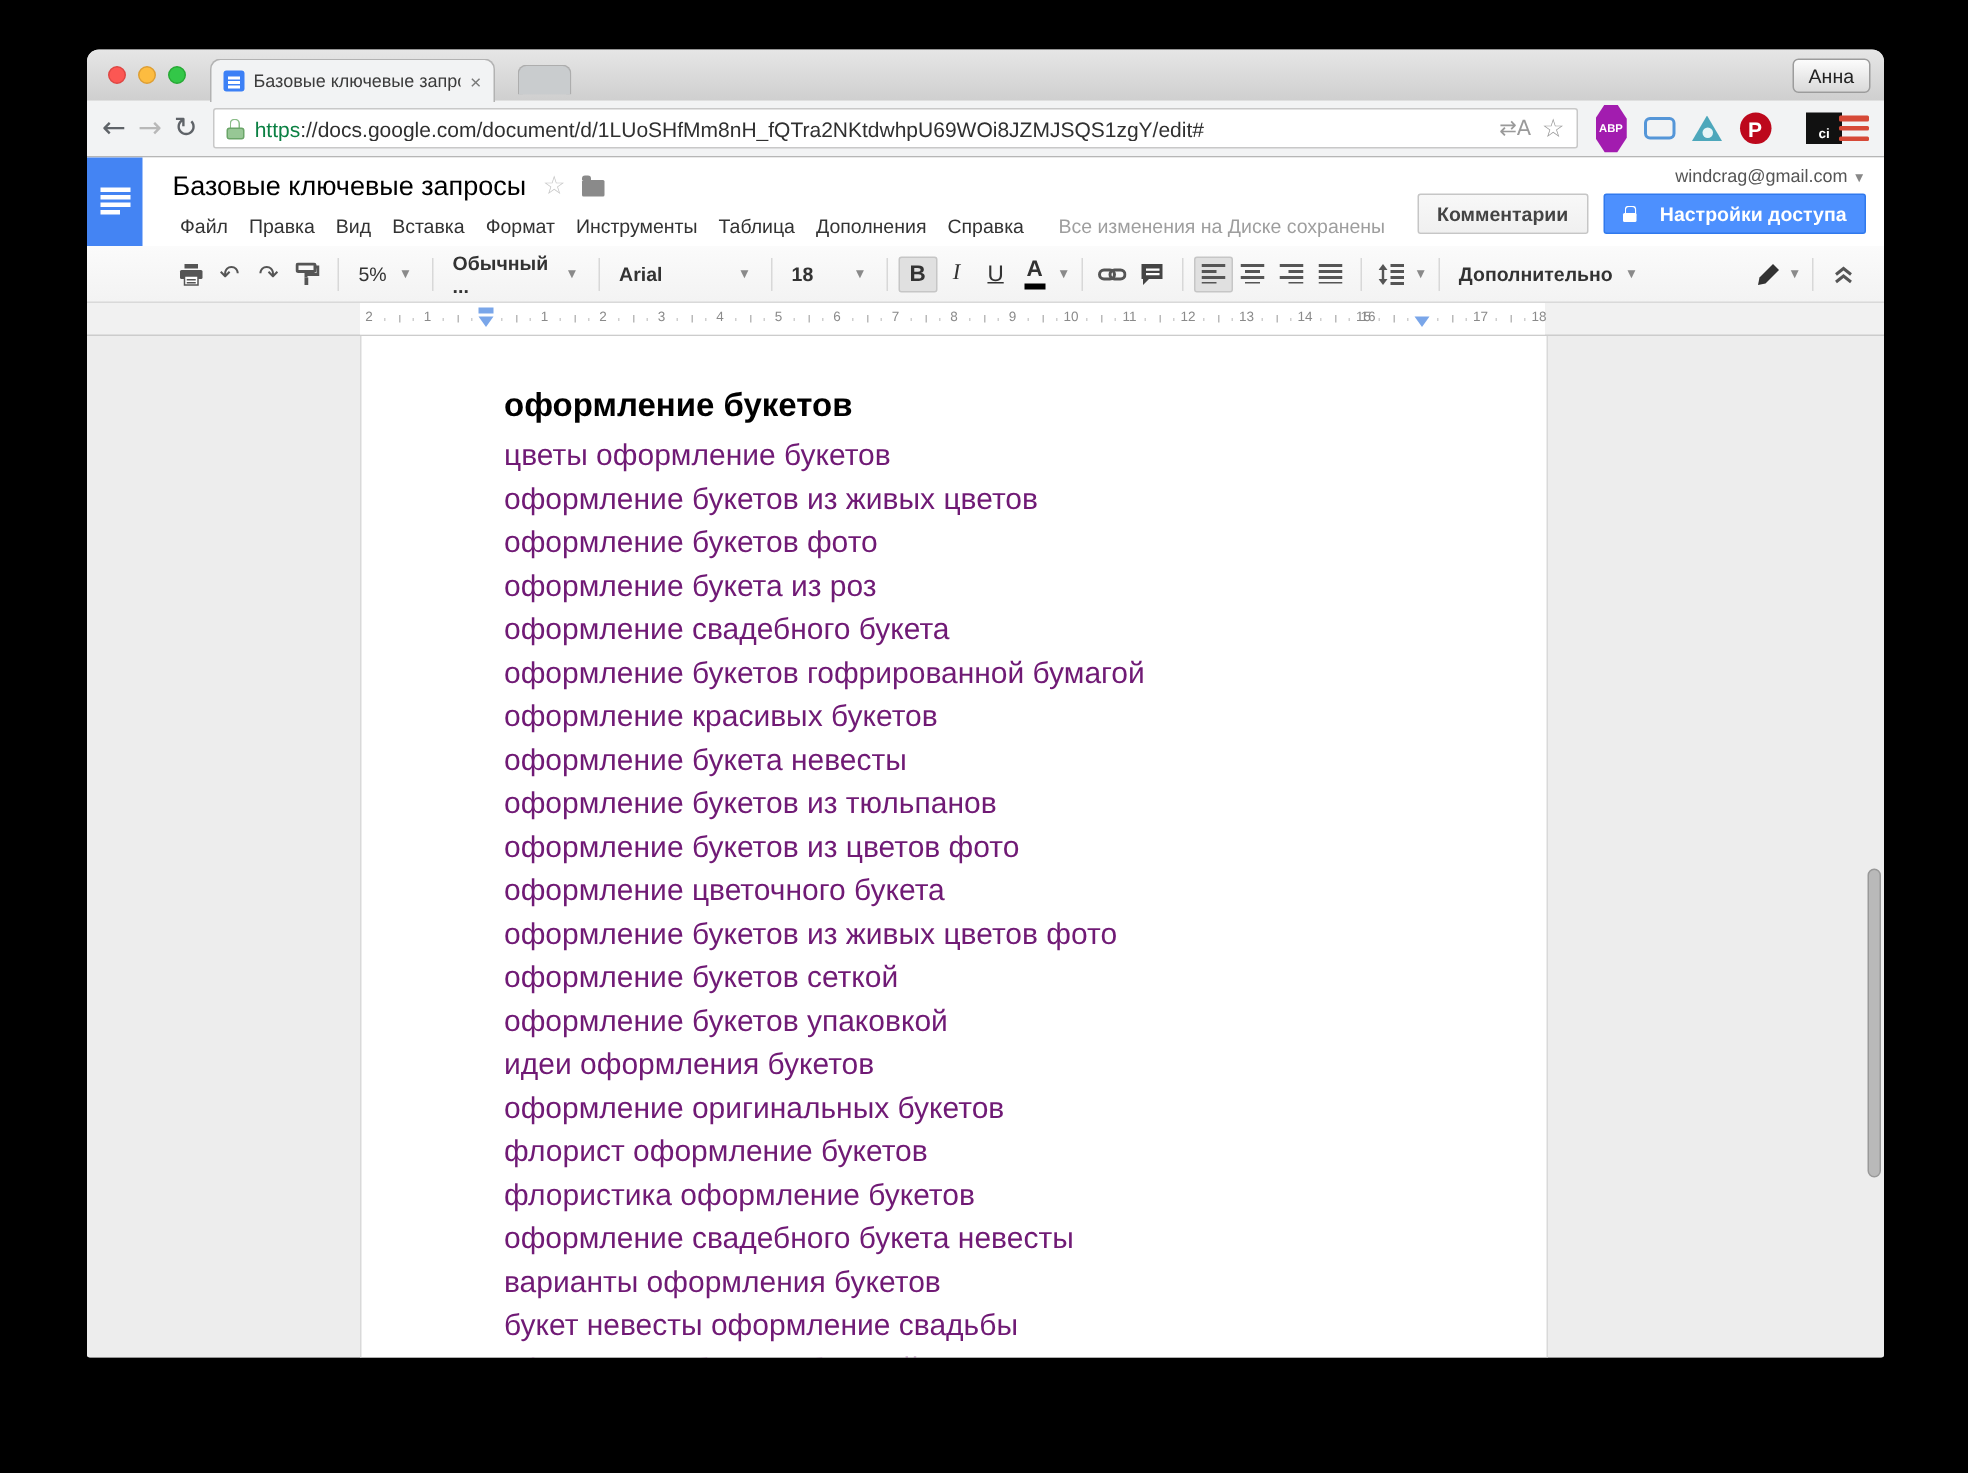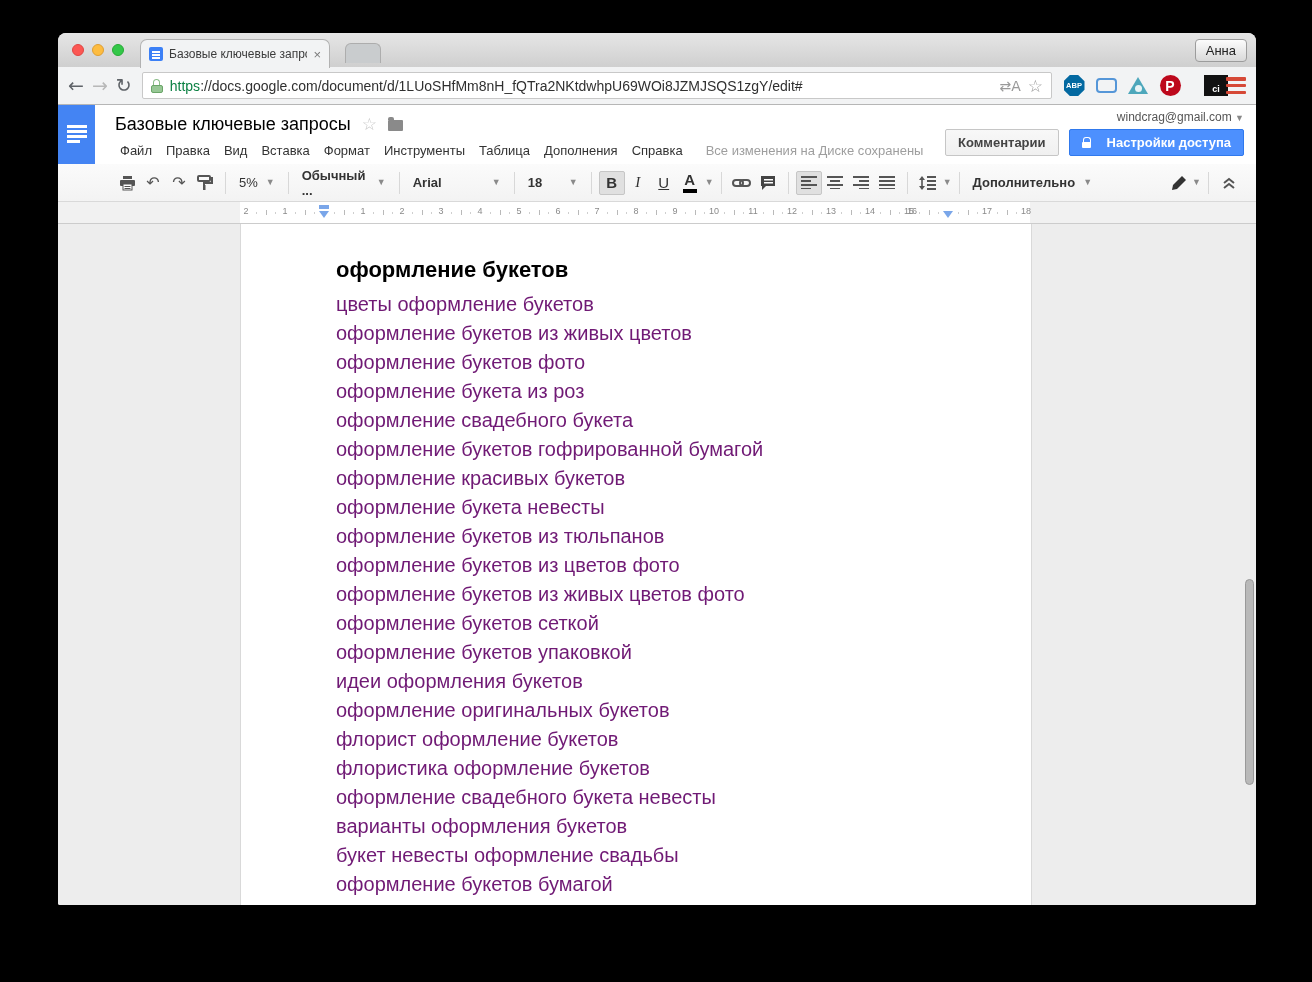"ABP" .abp-badge { background: #0369a1 -> #a21caf; height: 21px -> 32px }
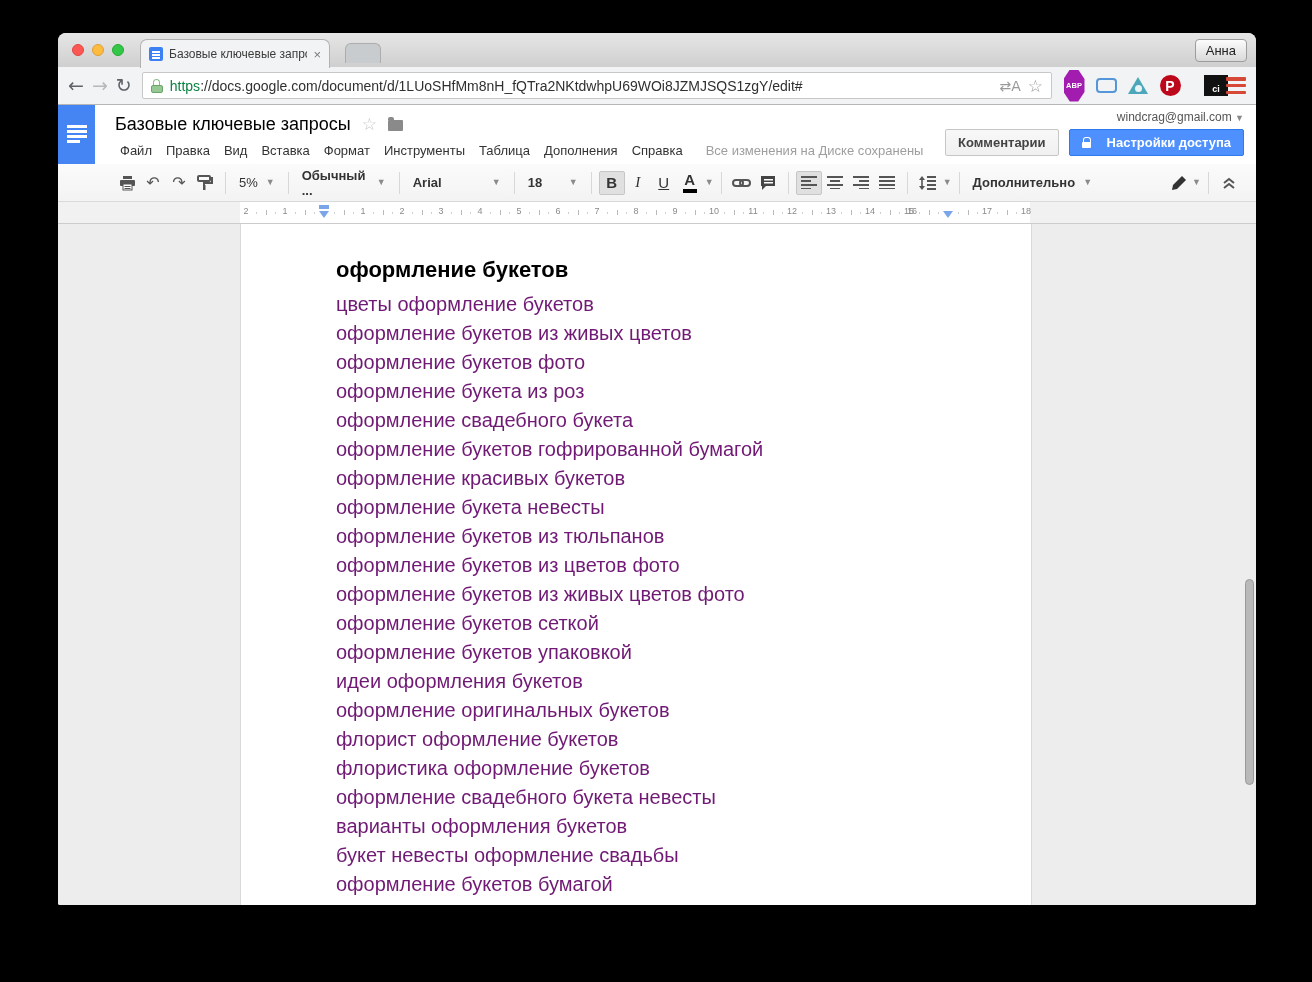"оформление цветочного букета" div.doc-line { html: none -> <div>оформление цветочного букета</div> }
